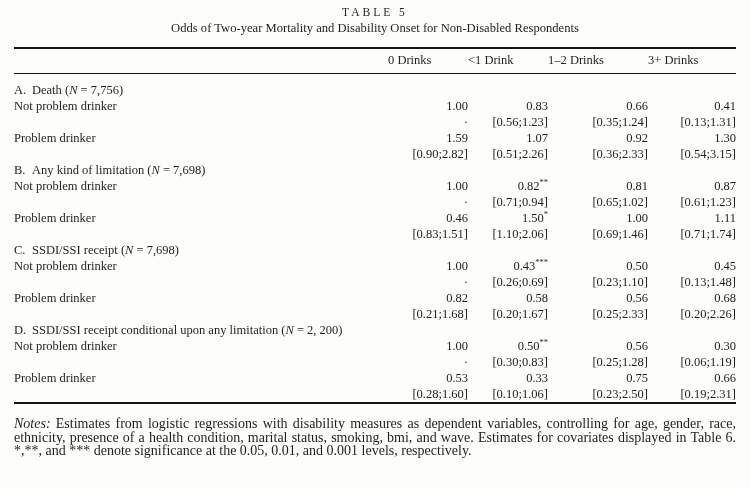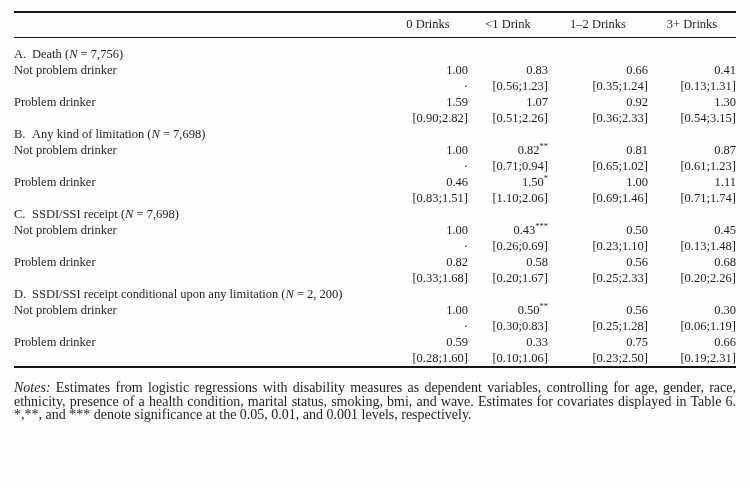"TABLE 5" div.title-block { html: none -> <div> <div>TABLE 5</div> <div>Odds of Two-year Mortality and Disability Onset for Non-Disabled Respondents</div> </div> }
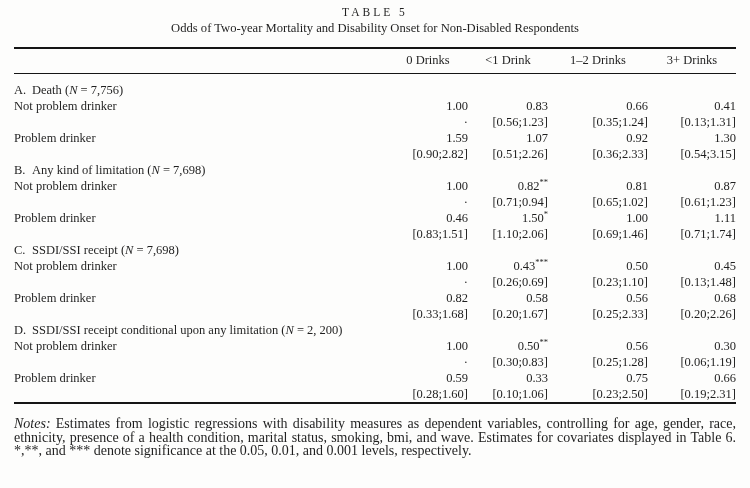"0 Drinks" table.results th { text-align: center -> left }
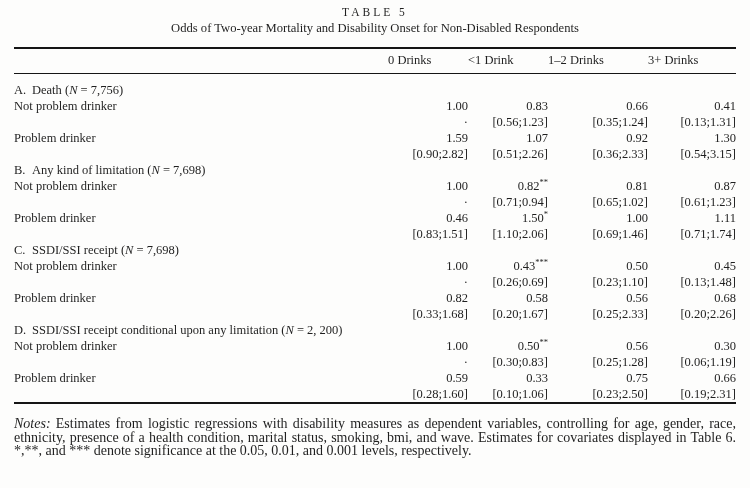"[0.33;1.68]" td.num { text: 0.33 -> 0.21 }
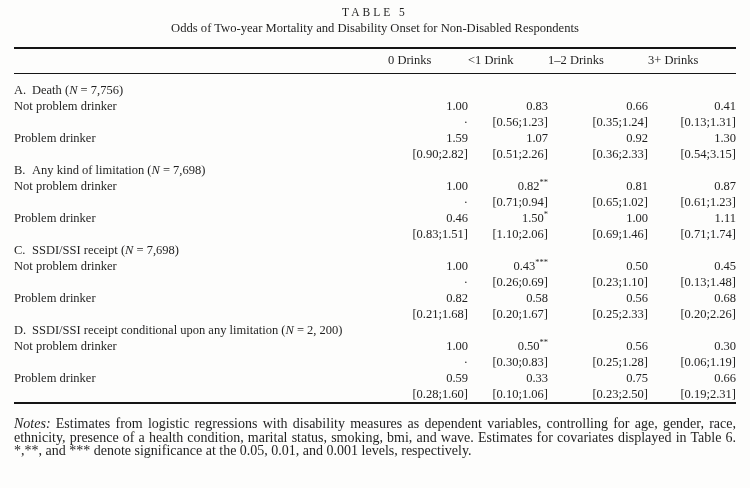"0.59" td.num { text: 0.59 -> 0.53 }
